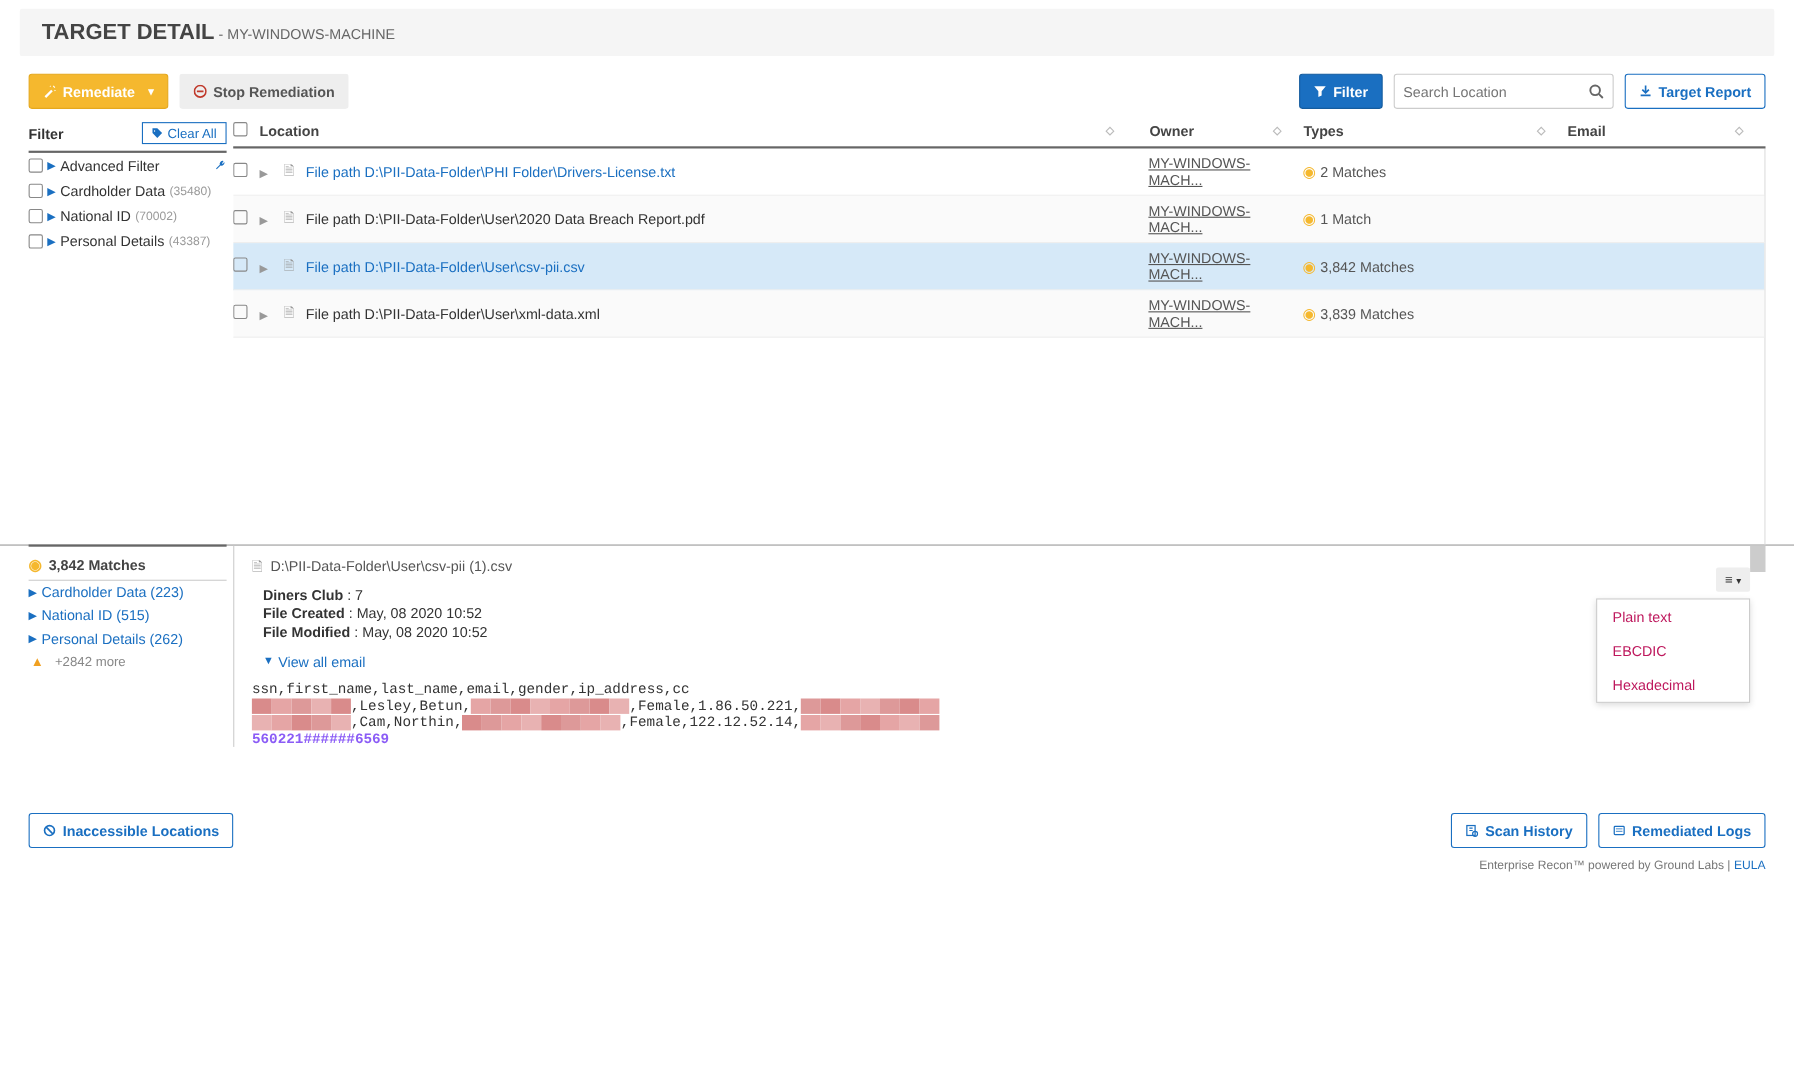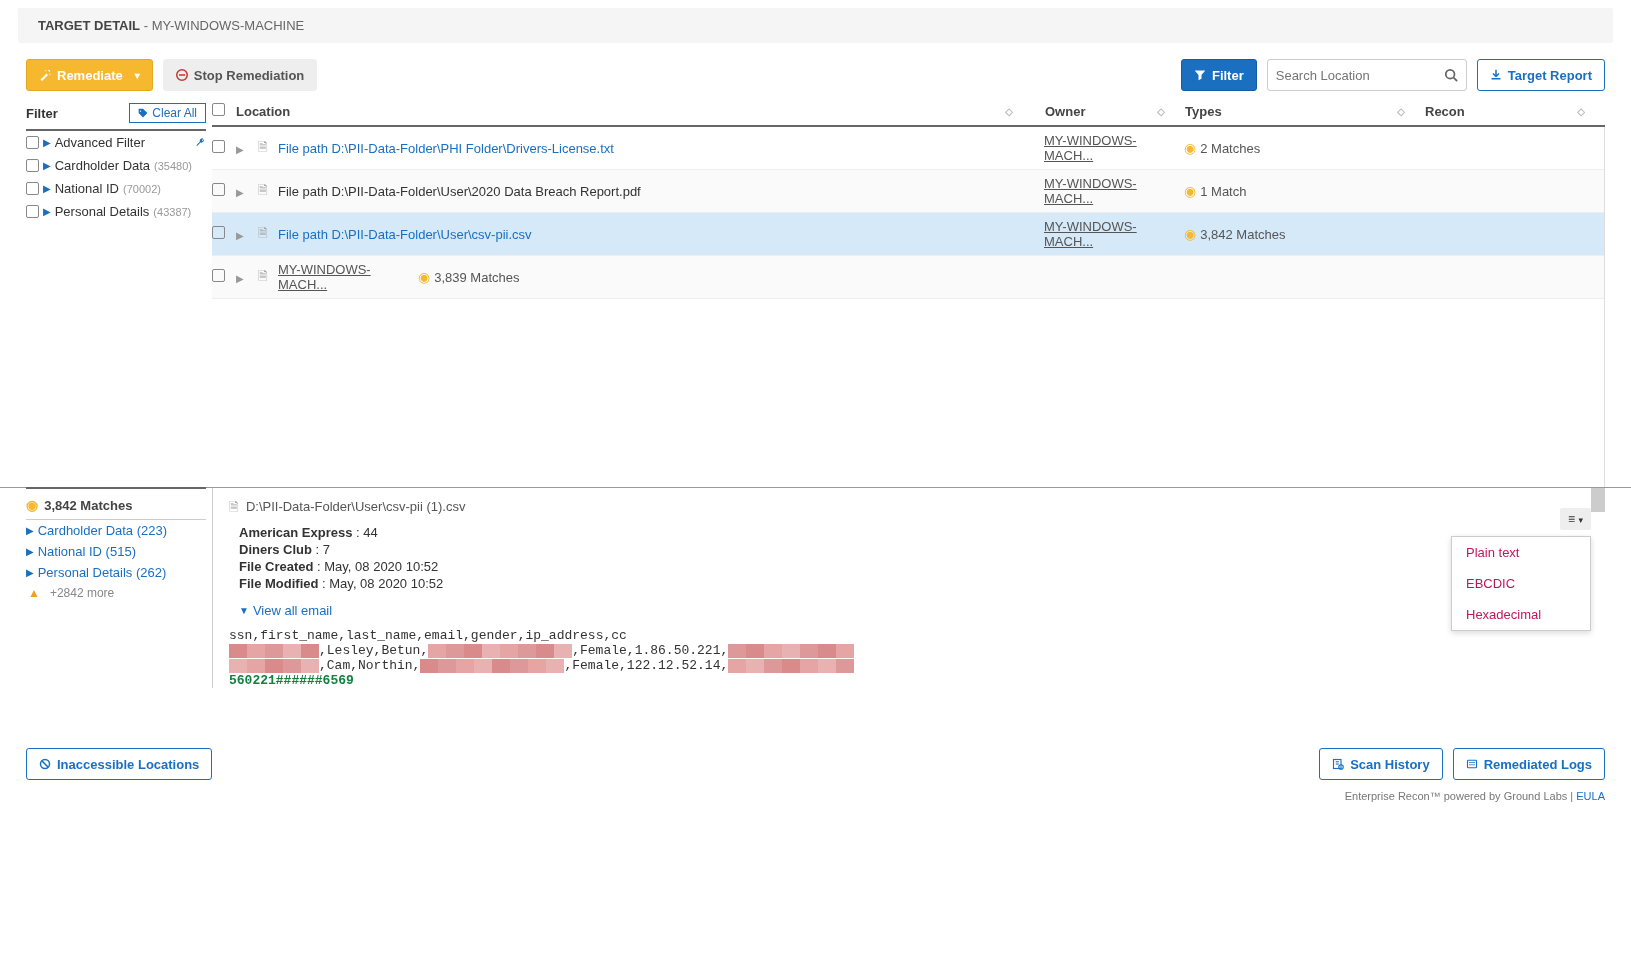"TARGET DETAIL" .header-bar .title { font-size: 13px -> 20px }
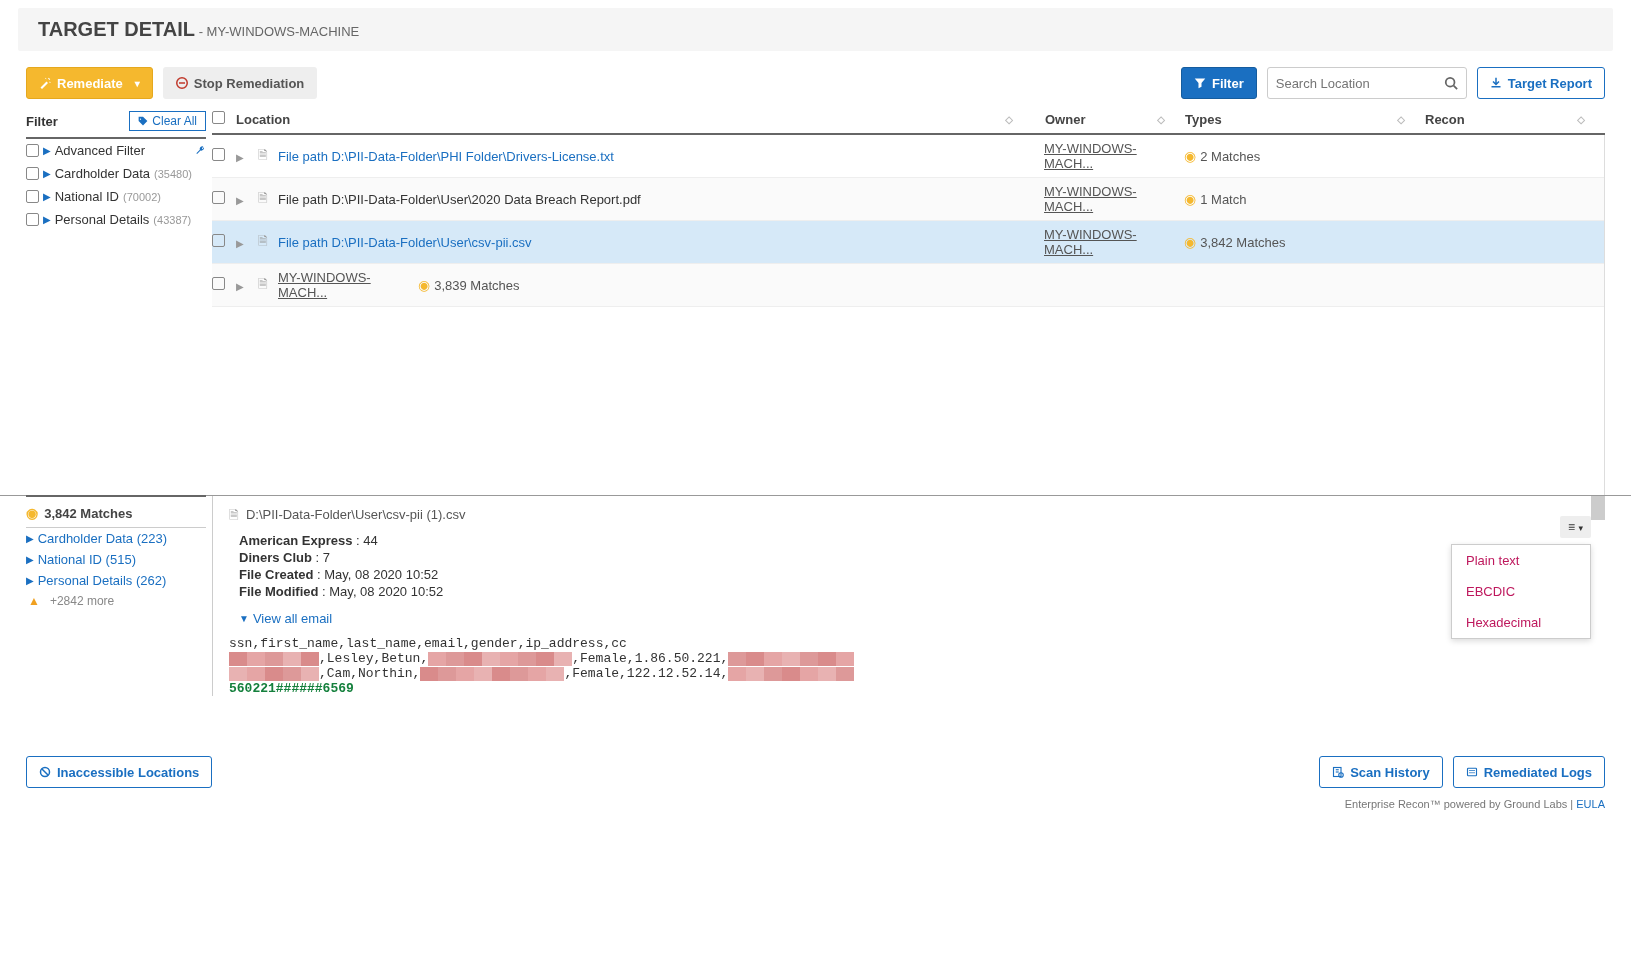"Recon" span { text: Recon -> Email }
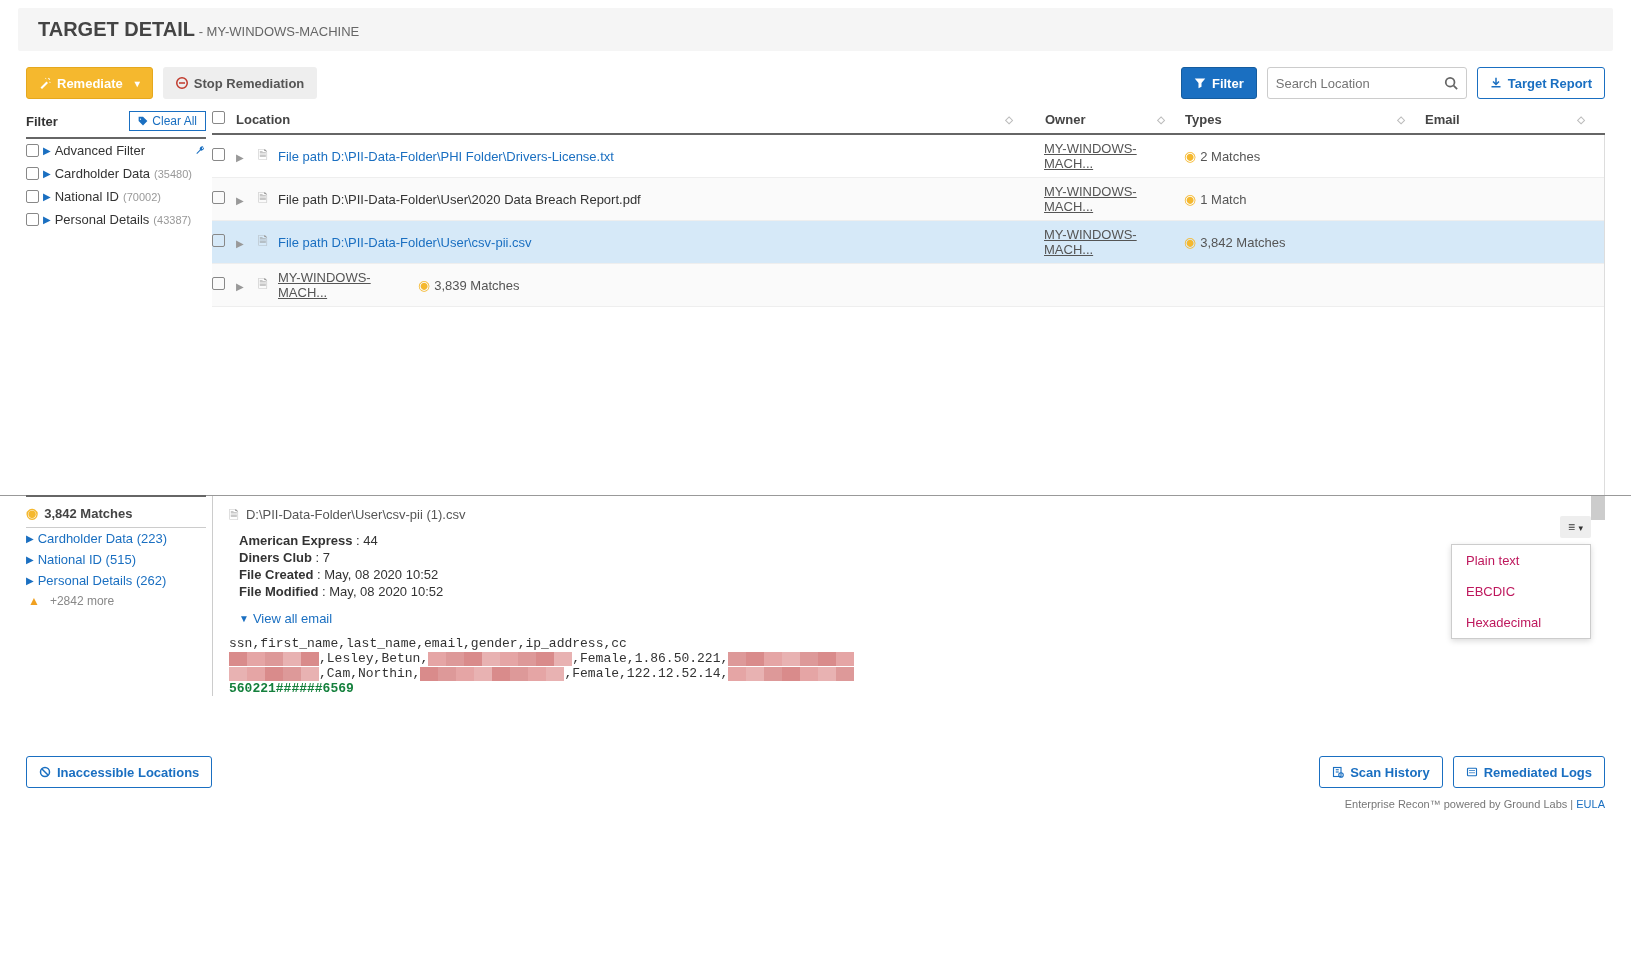"File path D:\PII-Data-Folder\User\xml-data.xml" div.col-location { html: none -> <div><span>File path D:\PII-Data-Folder\User\xml-data.xml</span></div> }
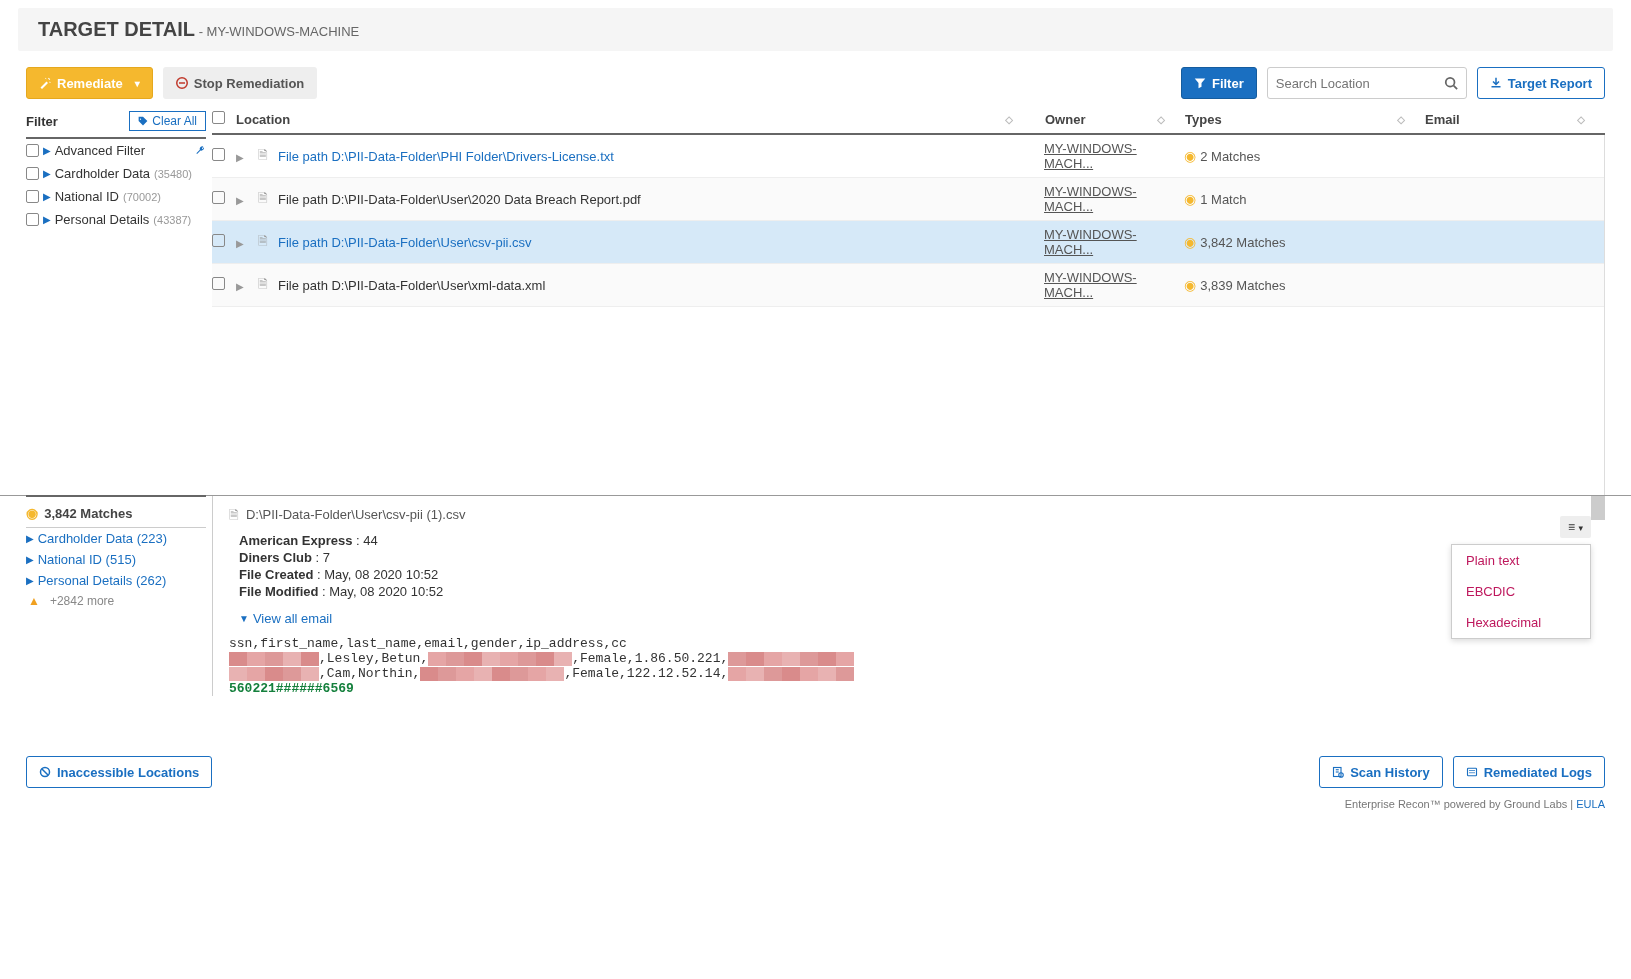"American Express : 44" div.detail-line { html: <div><b>American Express</b> : 44</div> -> none }
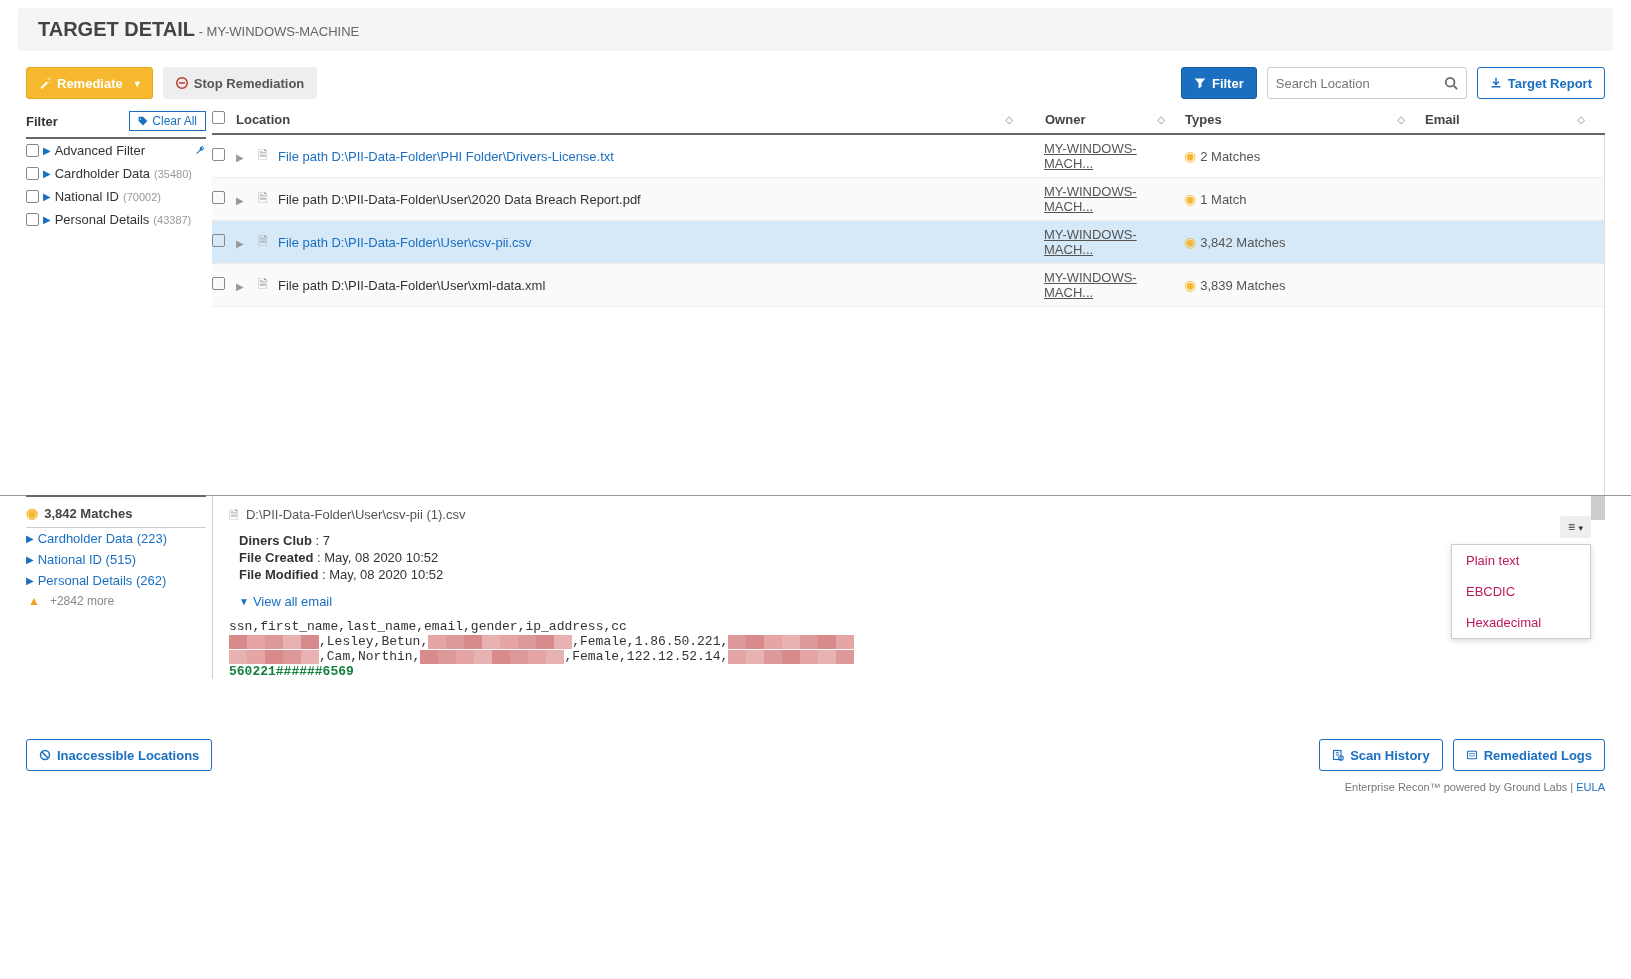"560221######6569" .redhl { color: #15803d -> #8b5cf6 }
